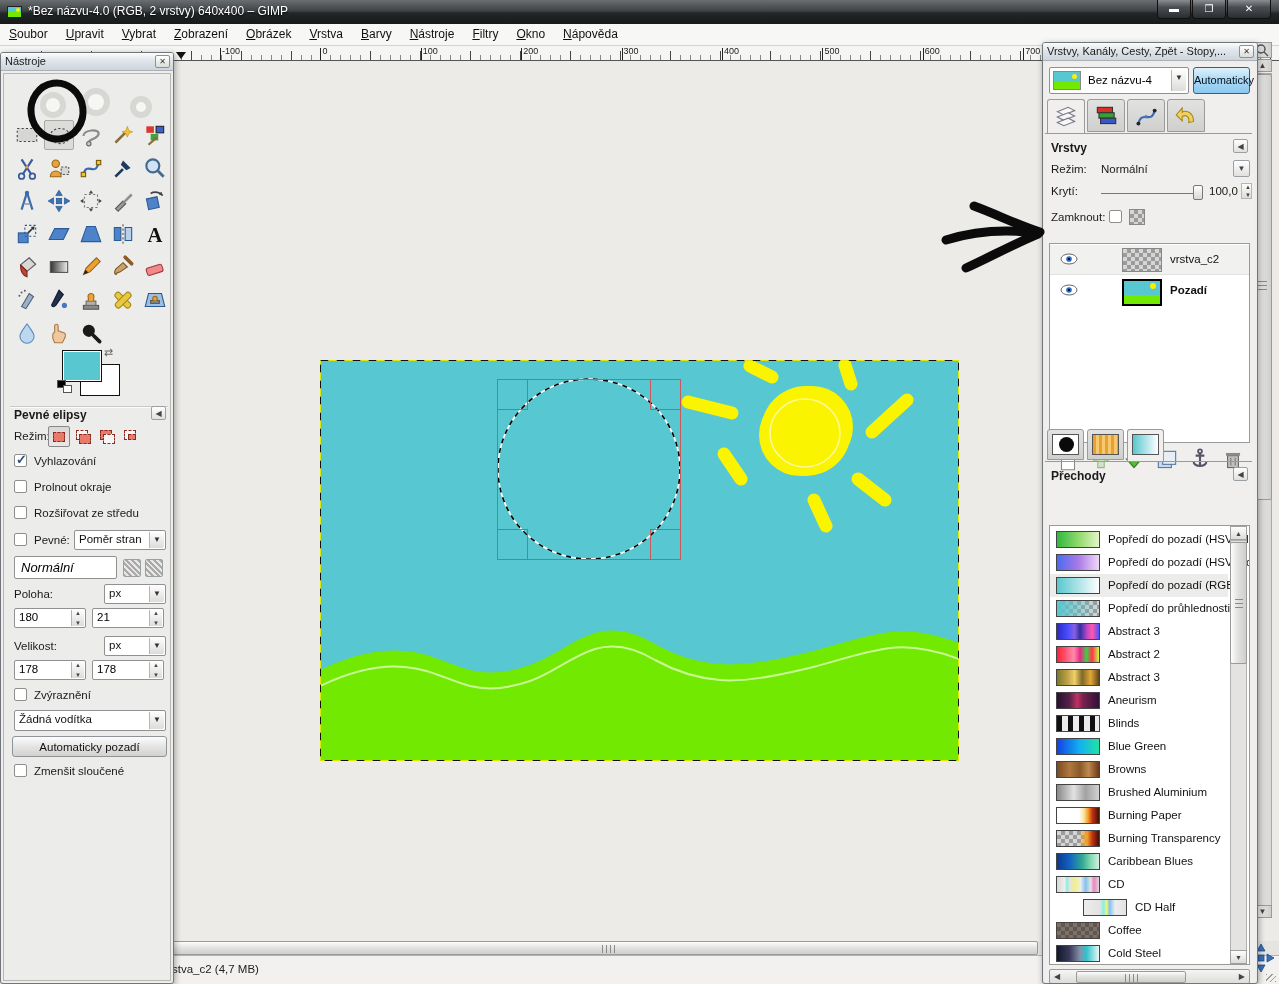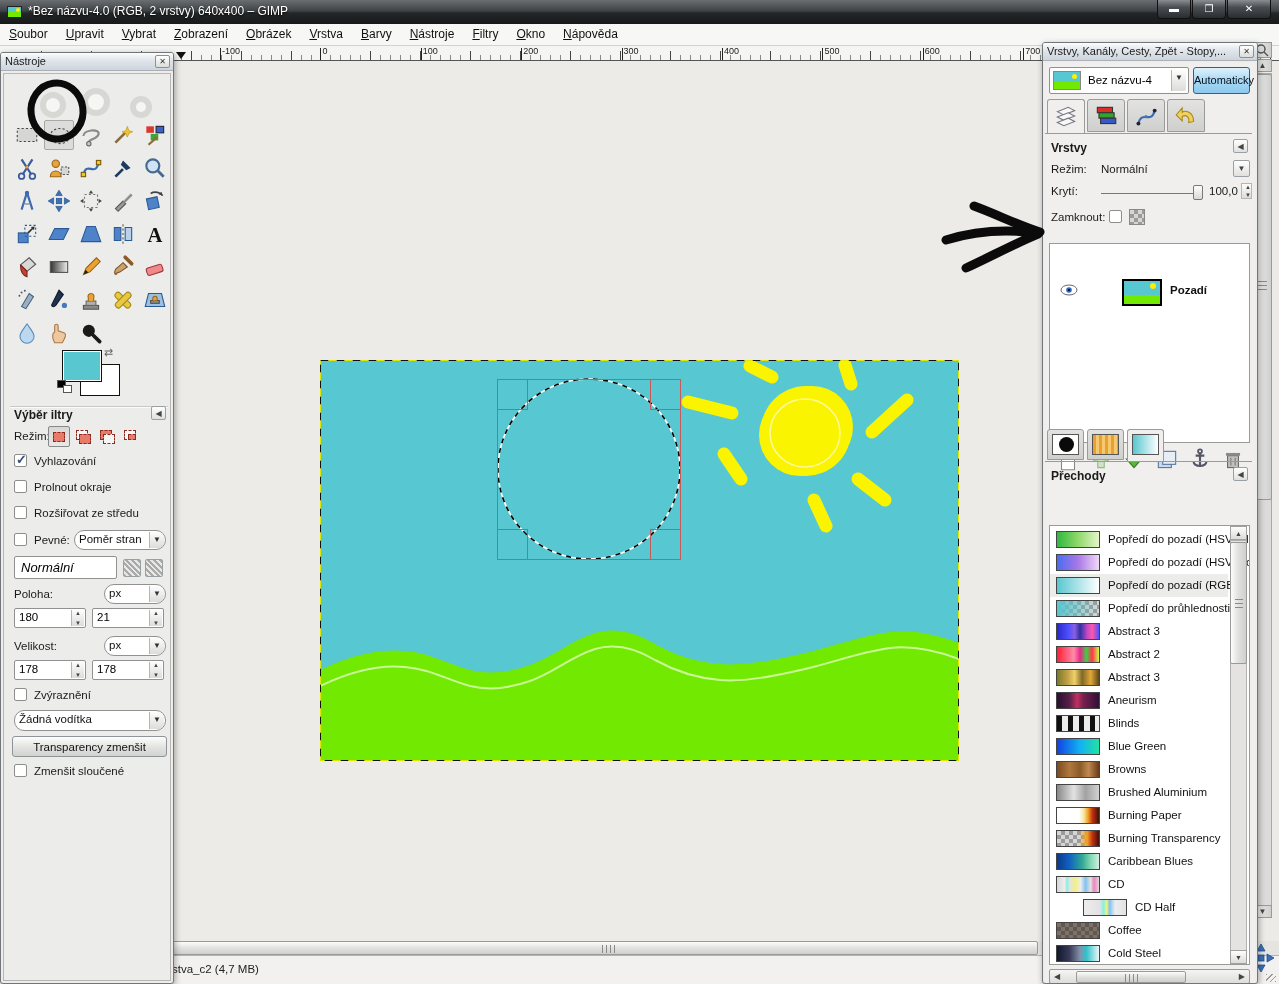"vrstva_c2" div.layer-row { html: none -> <div> <div><svg> <ellipse></ellipse> <circle></circle> <circle></circle> </svg></div> <div></div> <div>vrstva_c2</div> </div> }
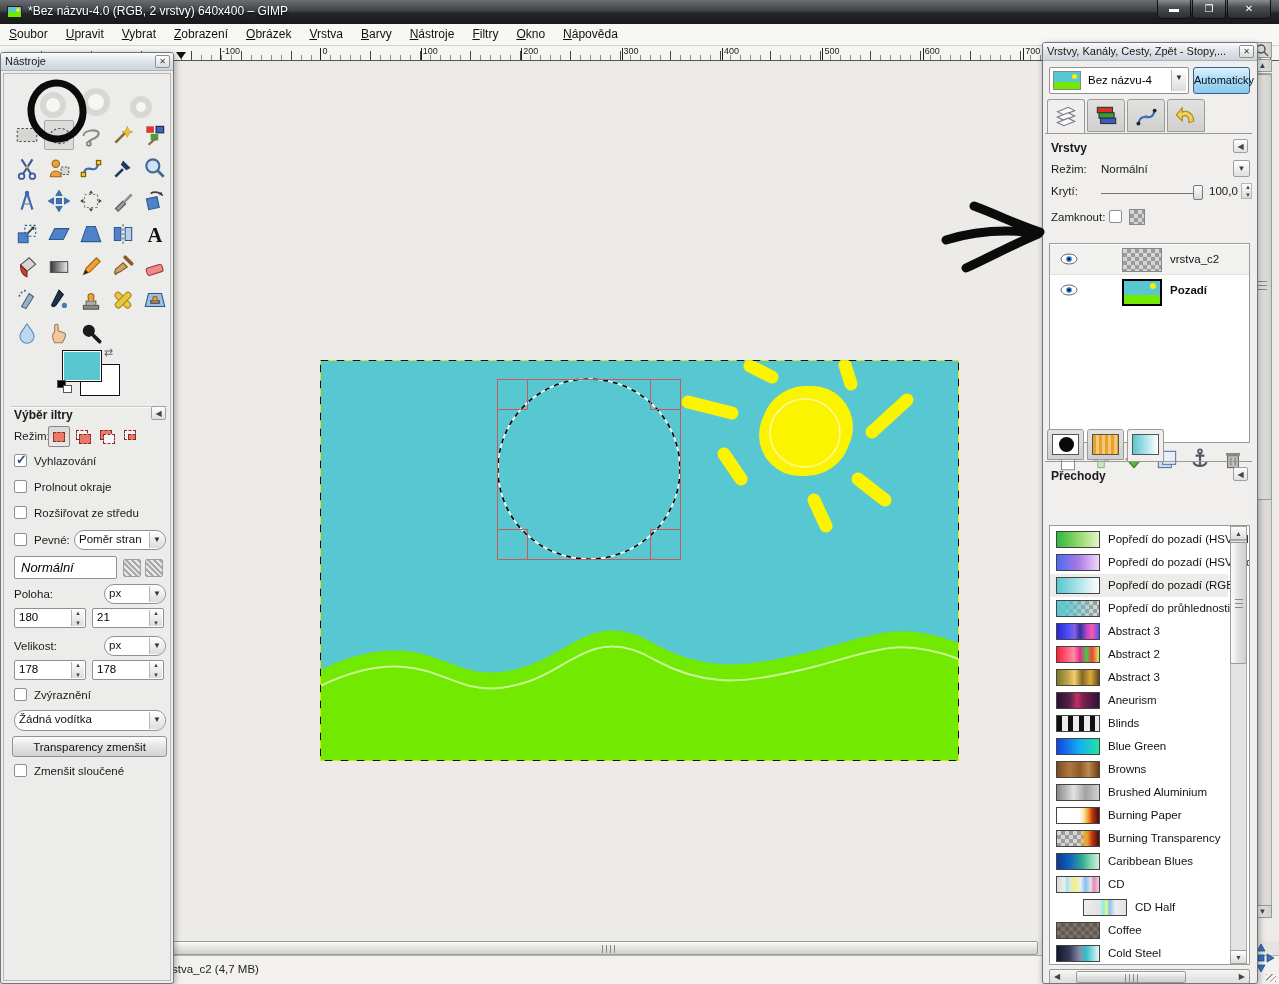"Výběr iltry" div.abs { text: Výběr iltry -> Pevné elipsy }
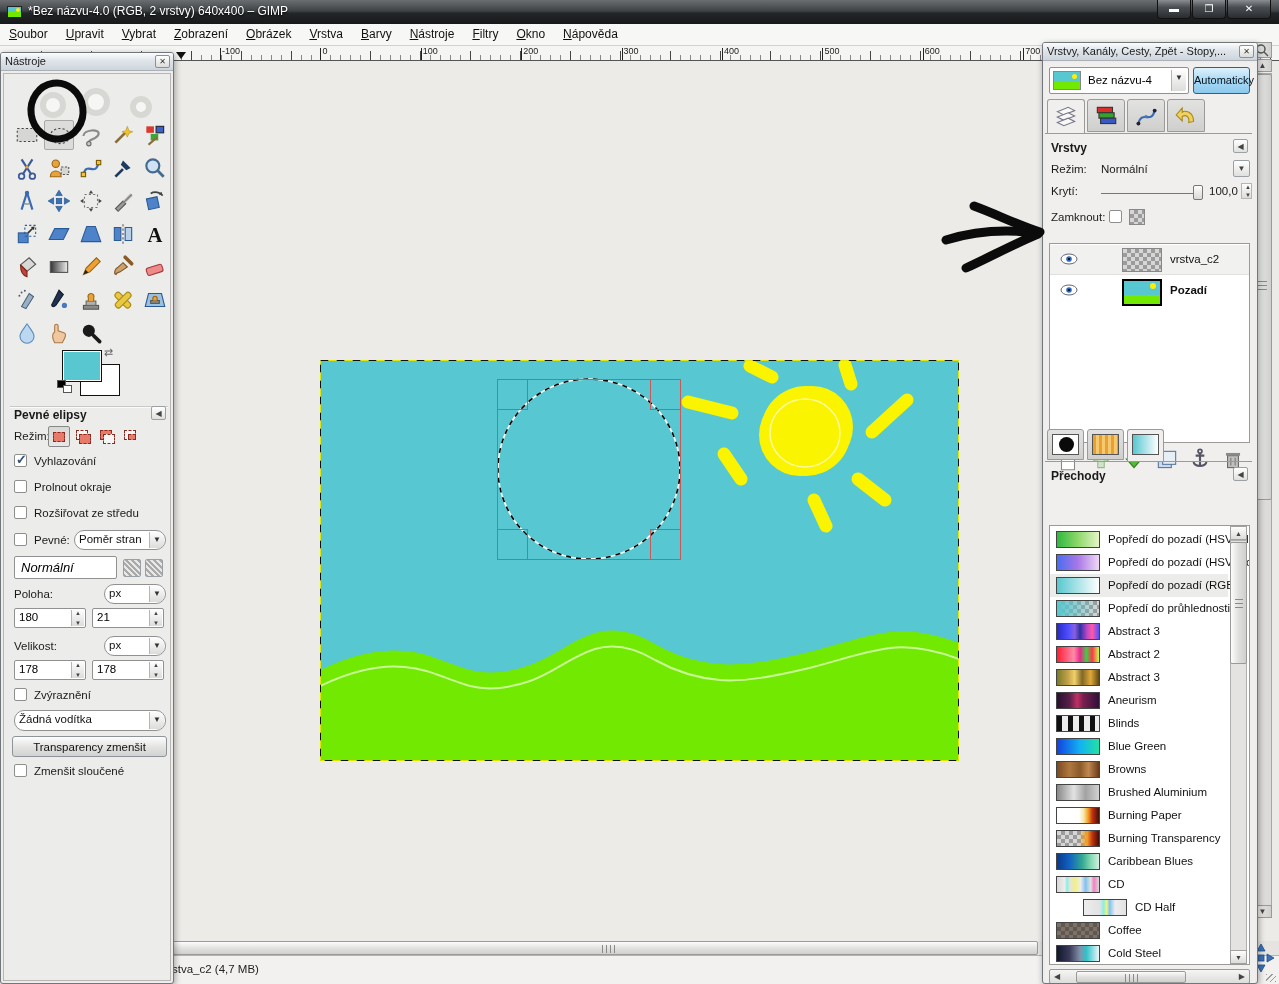"Poměr stran" .select { border-radius: 10px -> 2px }
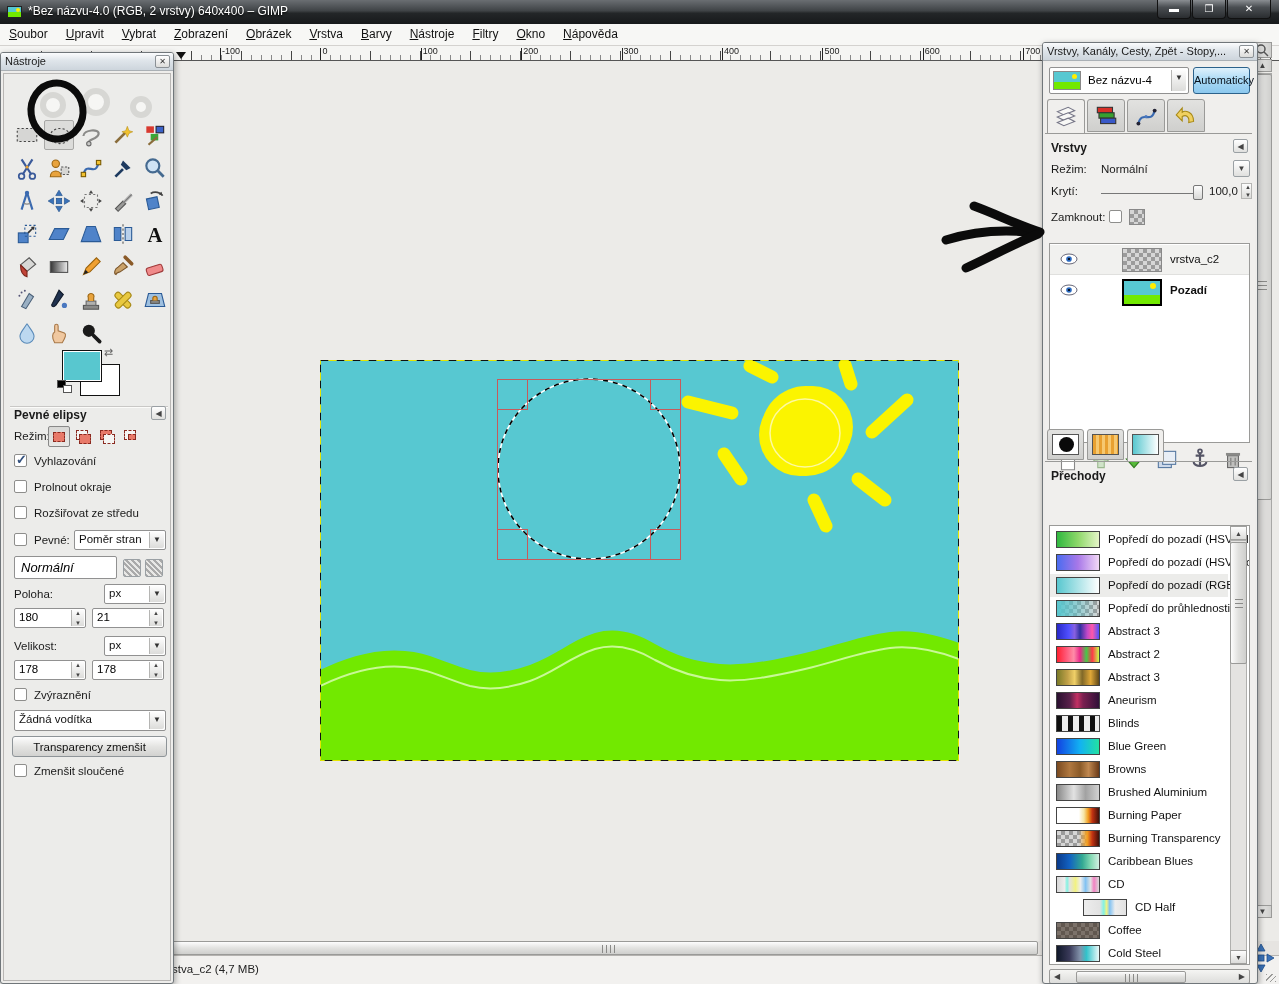"Transparency zmenšit" div.abs { text: Transparency zmenšit -> Automaticky pozadí }
